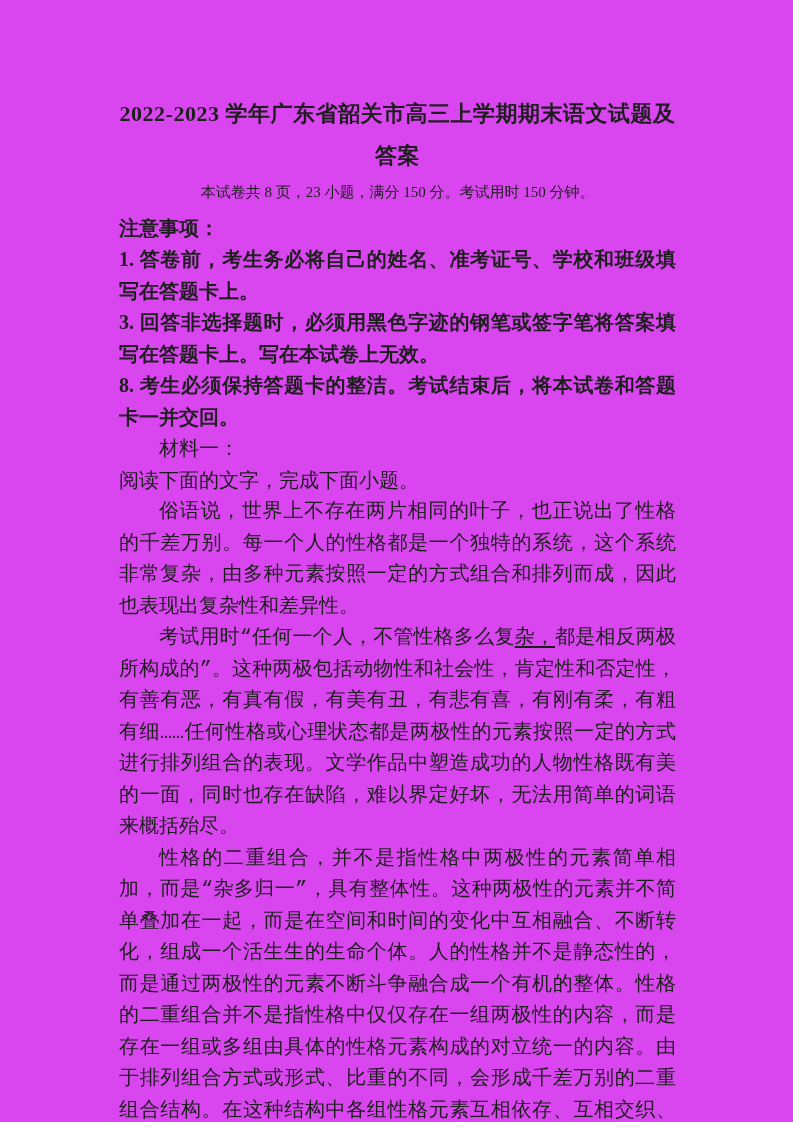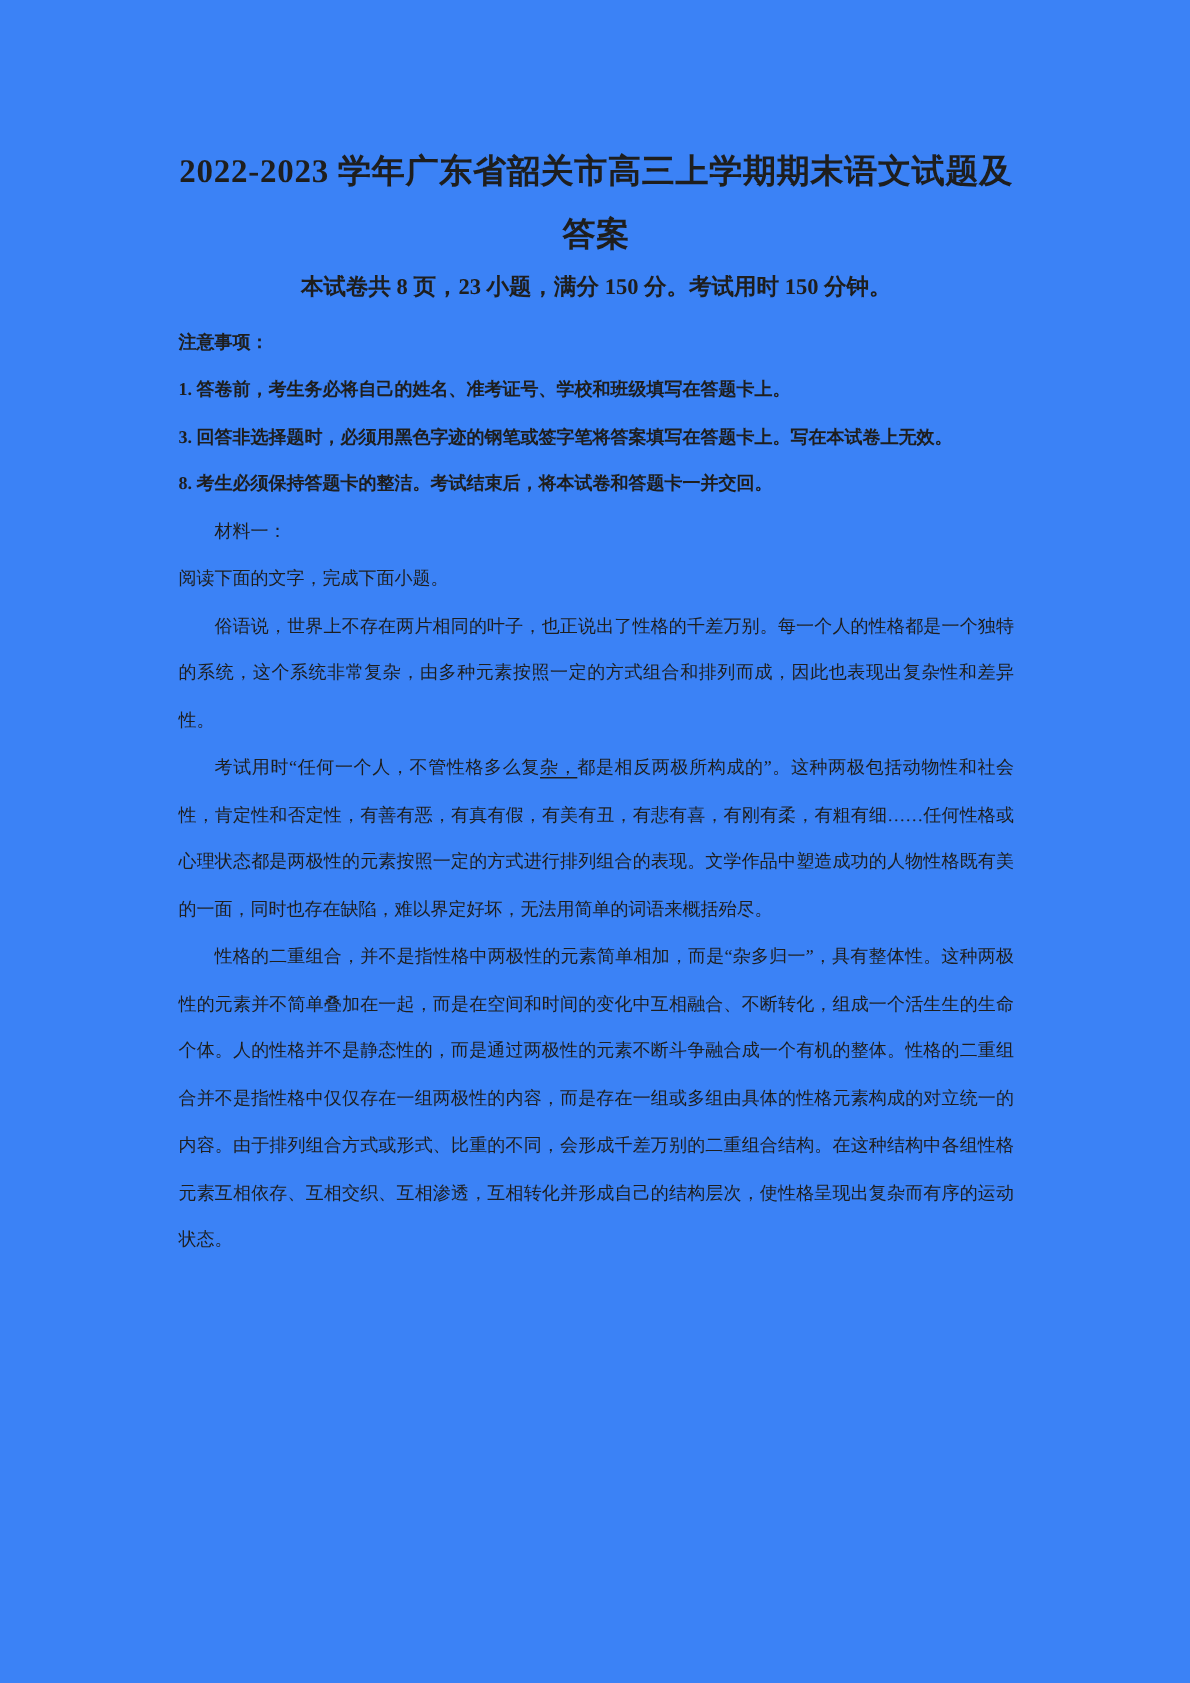"2022-2023 学年广东省韶关市高三上学期期末语文试题及答案" .page { background: #3b82f6 -> #d946ef }
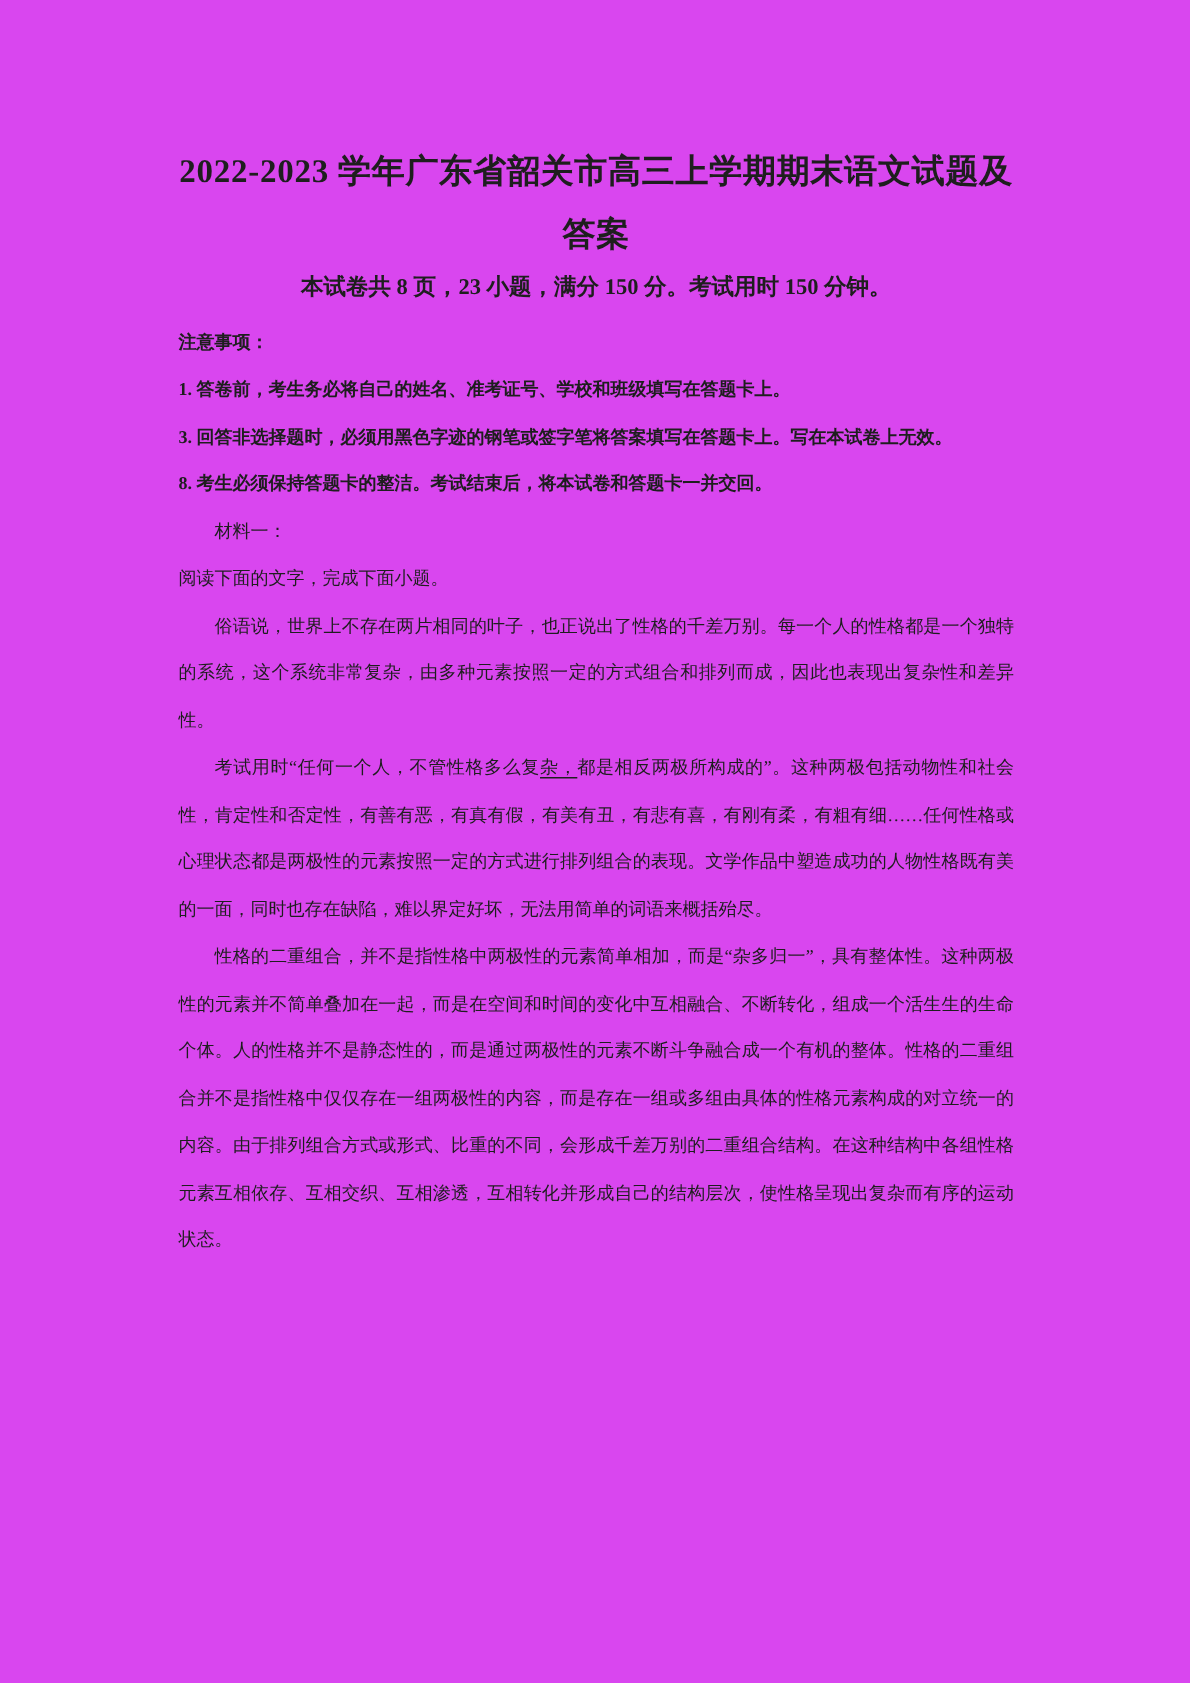"本试卷共 8 页，23 小题，满分 150" .subtitle { font-weight: bold -> normal }
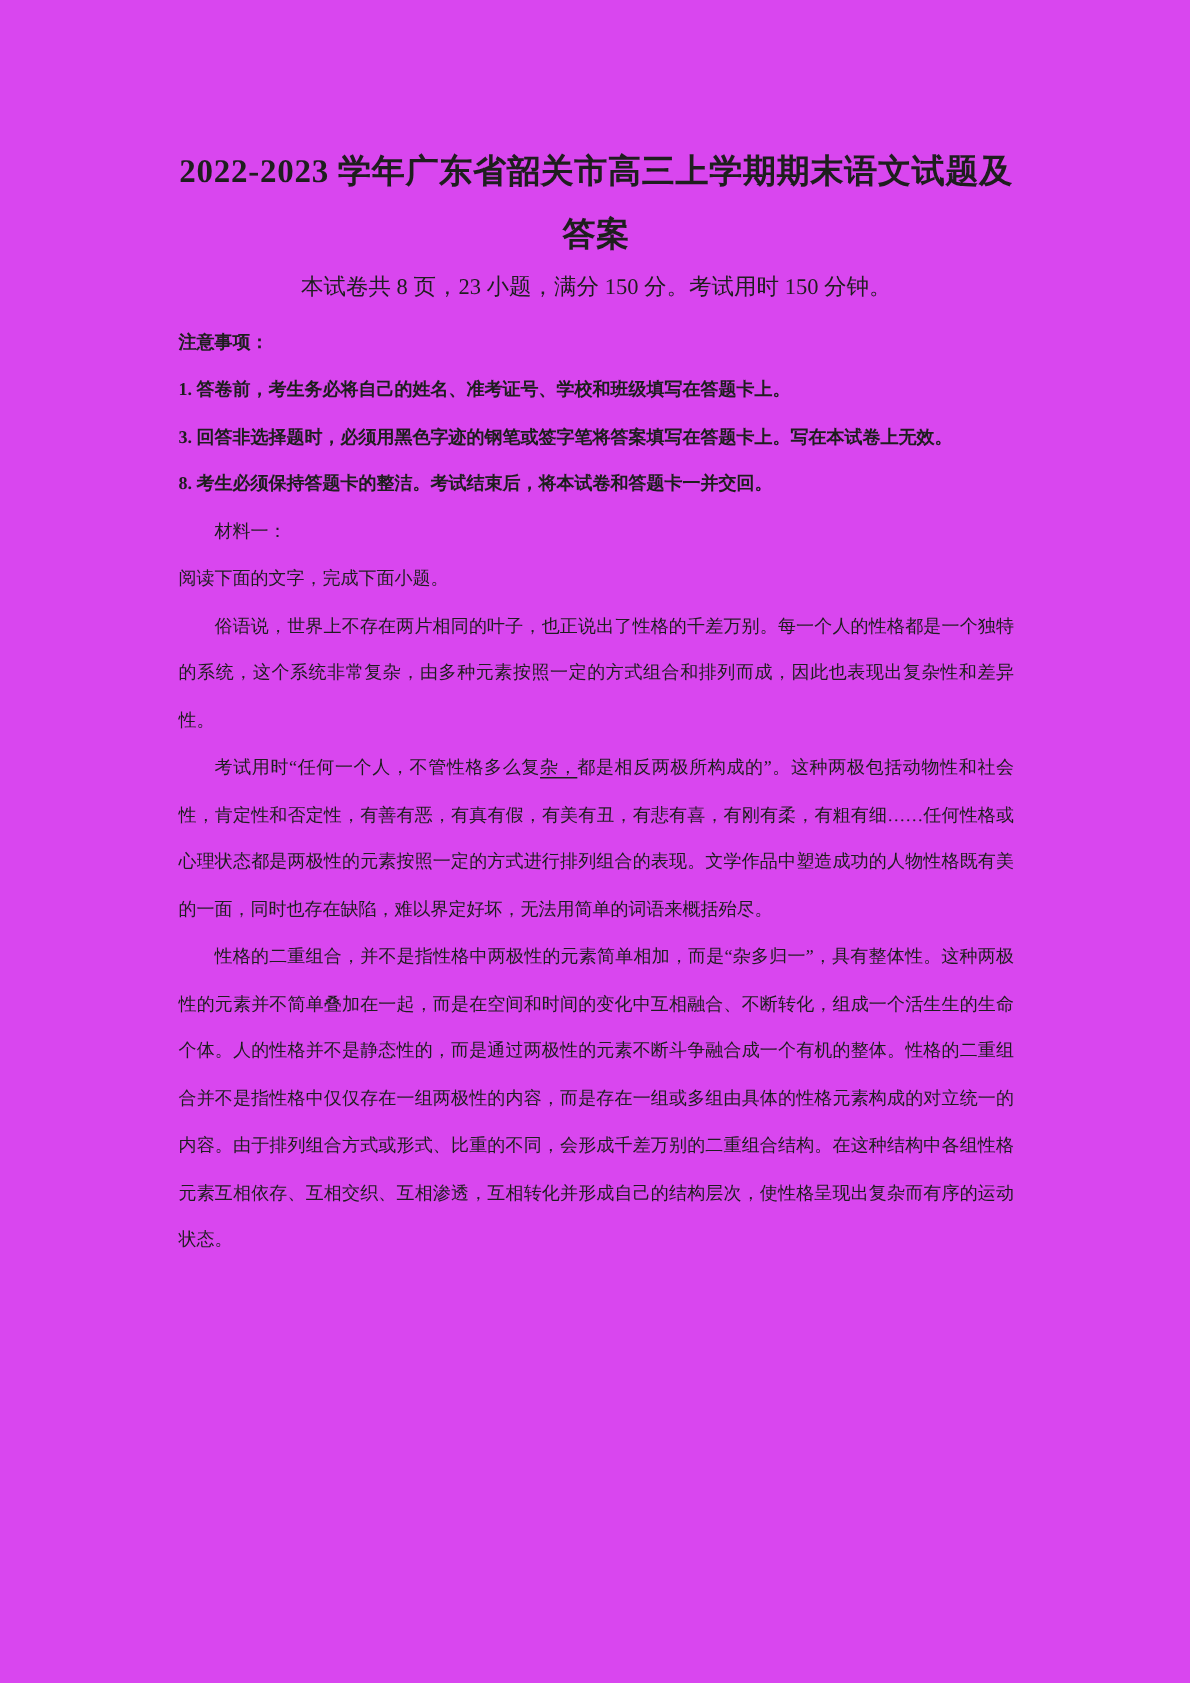"注意事项：" .line { font-size: 12px -> 20px }
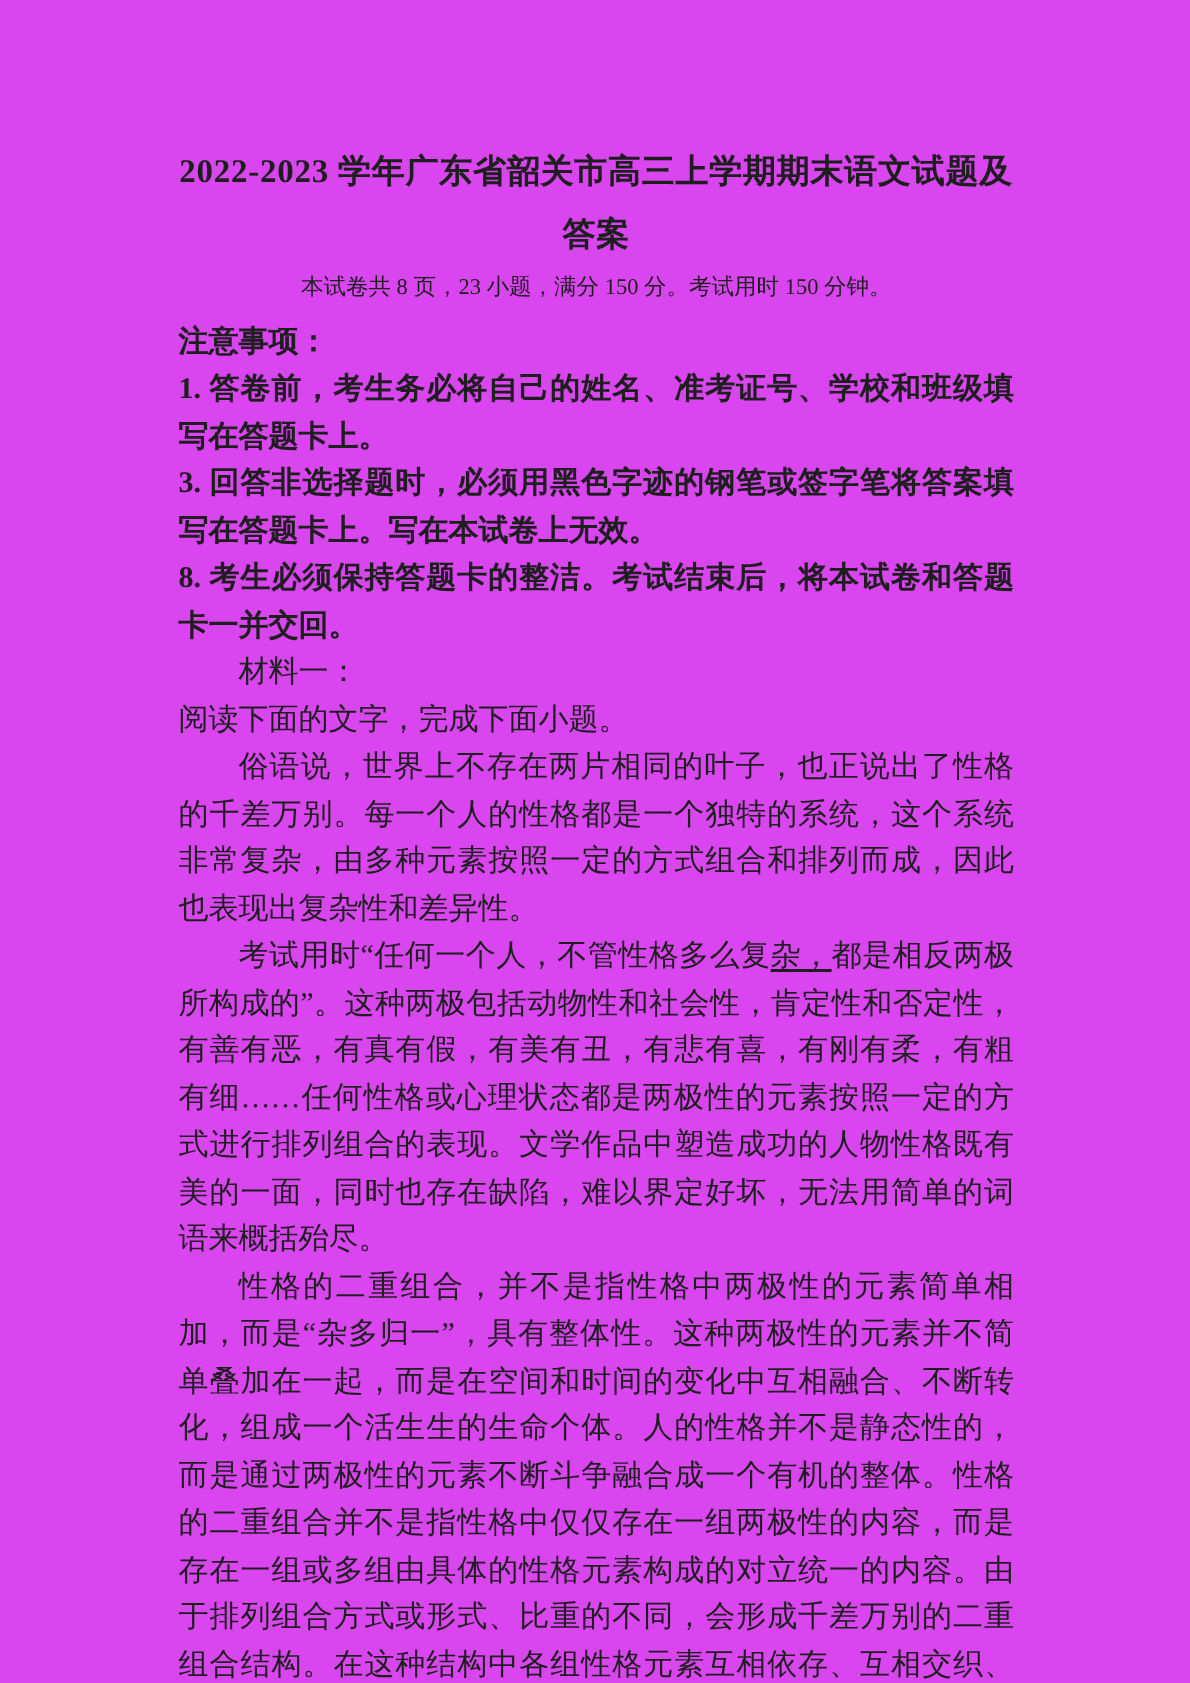"俗语说，世界上不存在两片相同的叶子，也正说出了性格的千差万别。每一个人的性格都是" .justify { font-family: none -> Liberation Mono, monospace }
